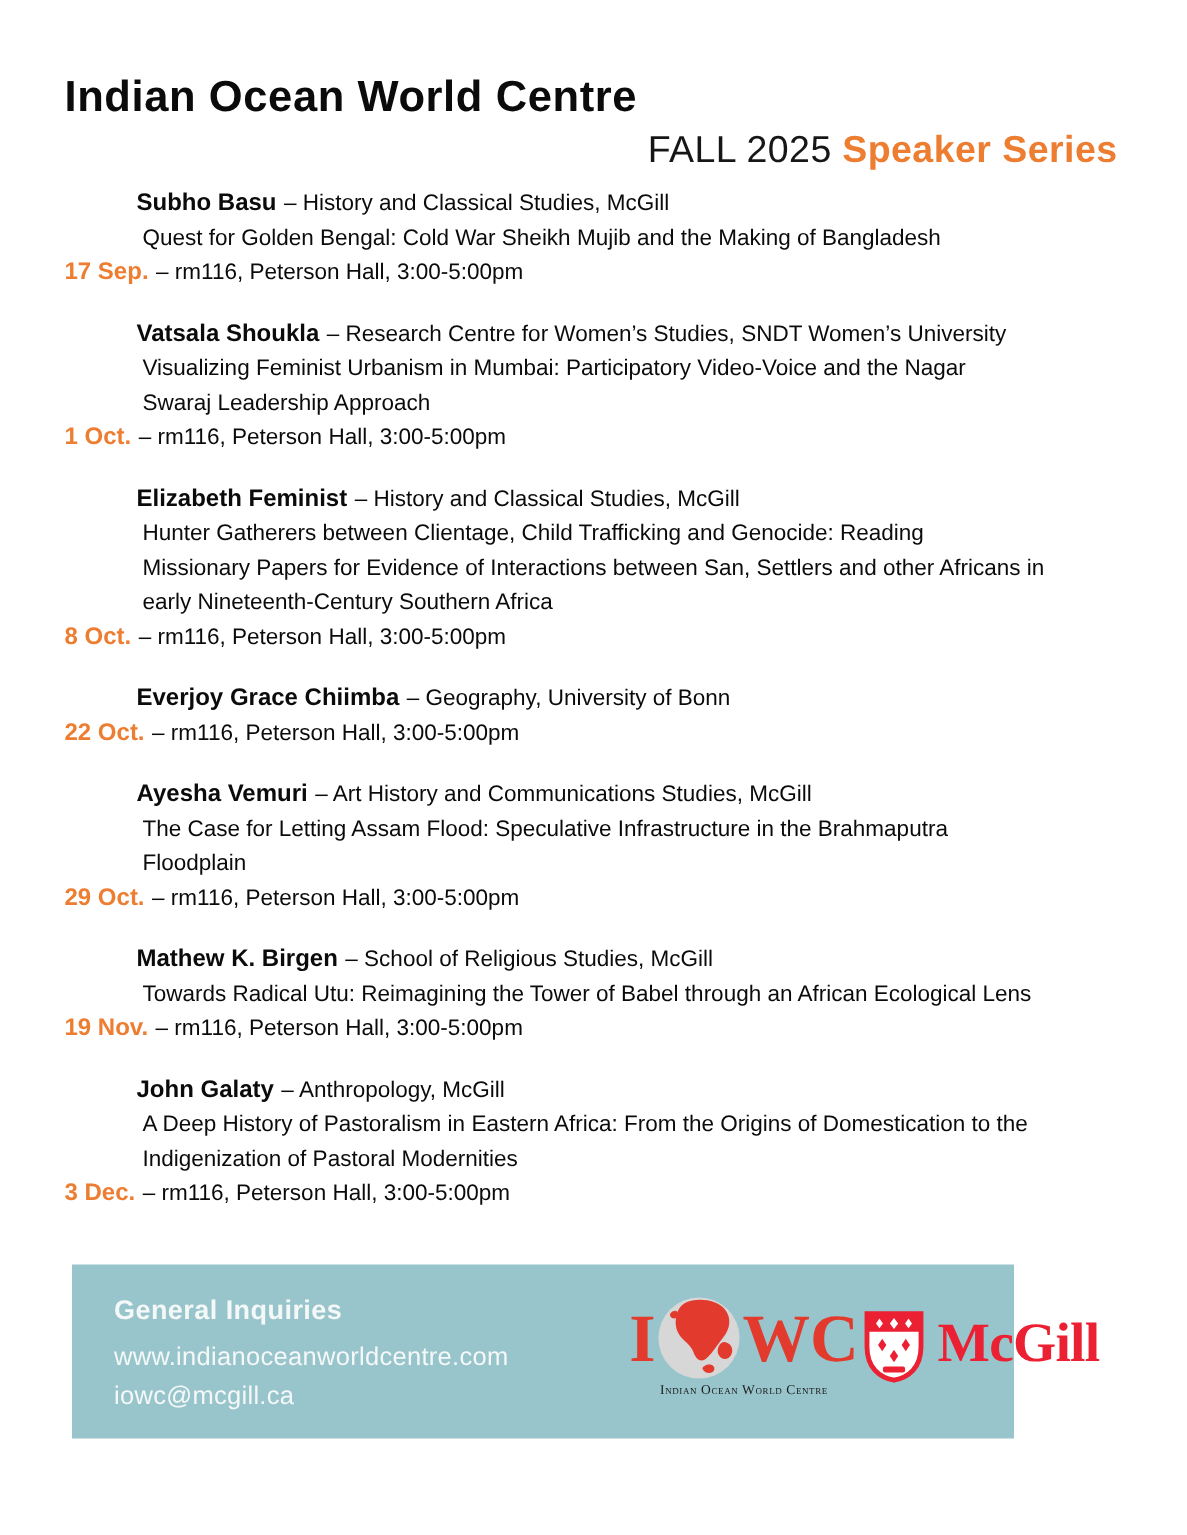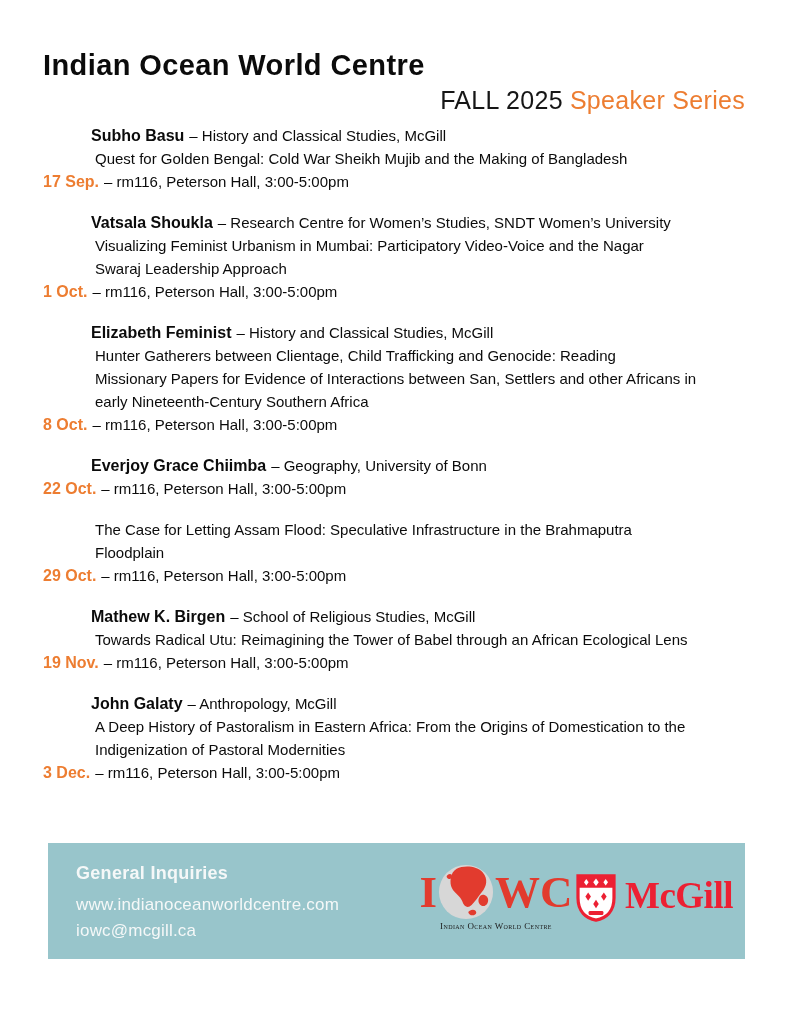"Speaker Series" .series { font-weight: normal -> bold }
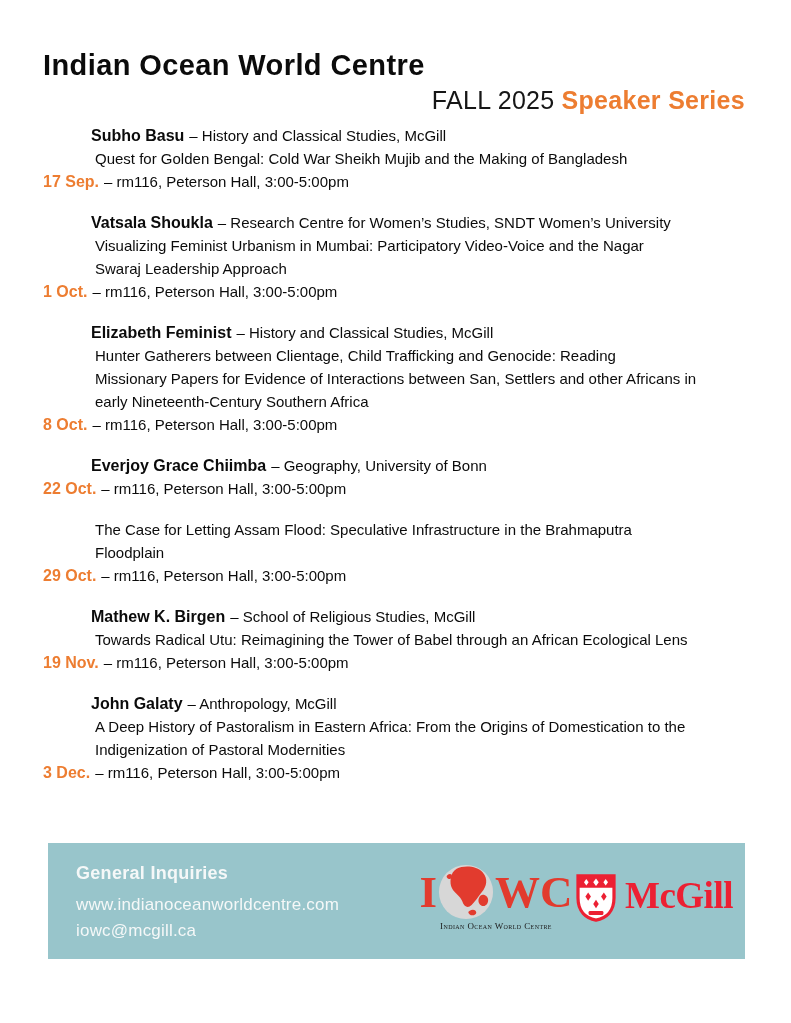"Ayesha Vemuri – Art History" div { html: none -> <div><span>Ayesha Vemuri</span><span>– Art History and Communications Studies, McGill</span></div> }
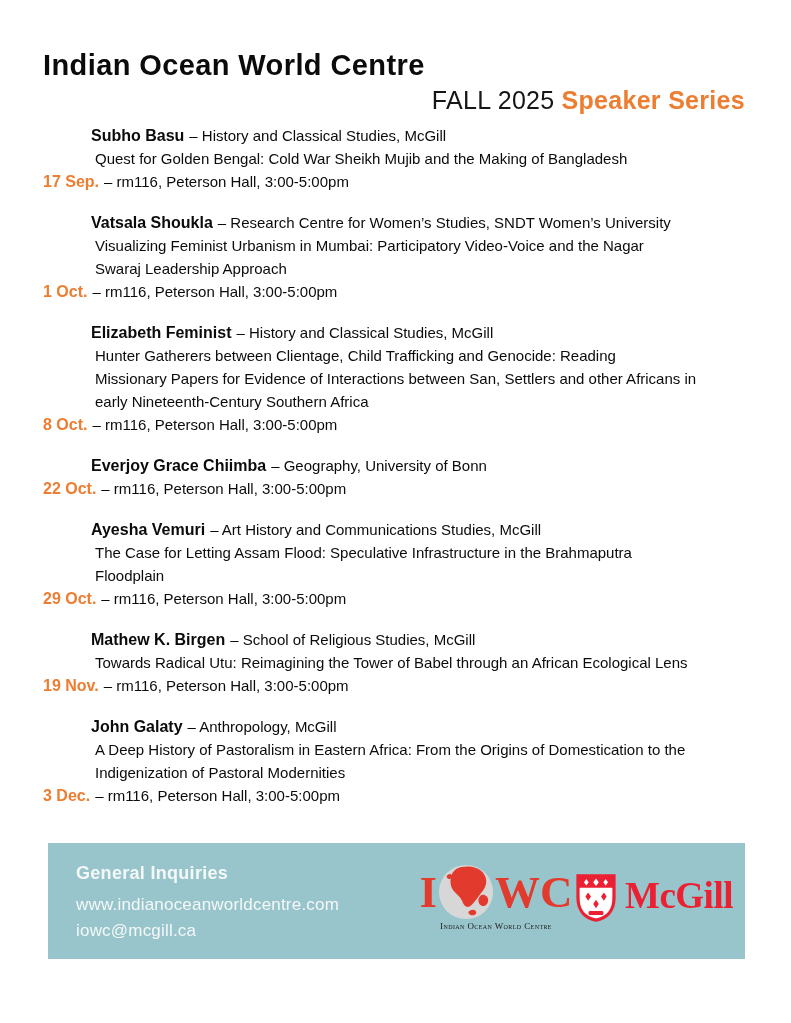"General Inquiries" .footer { width: 697px -> 628px }
